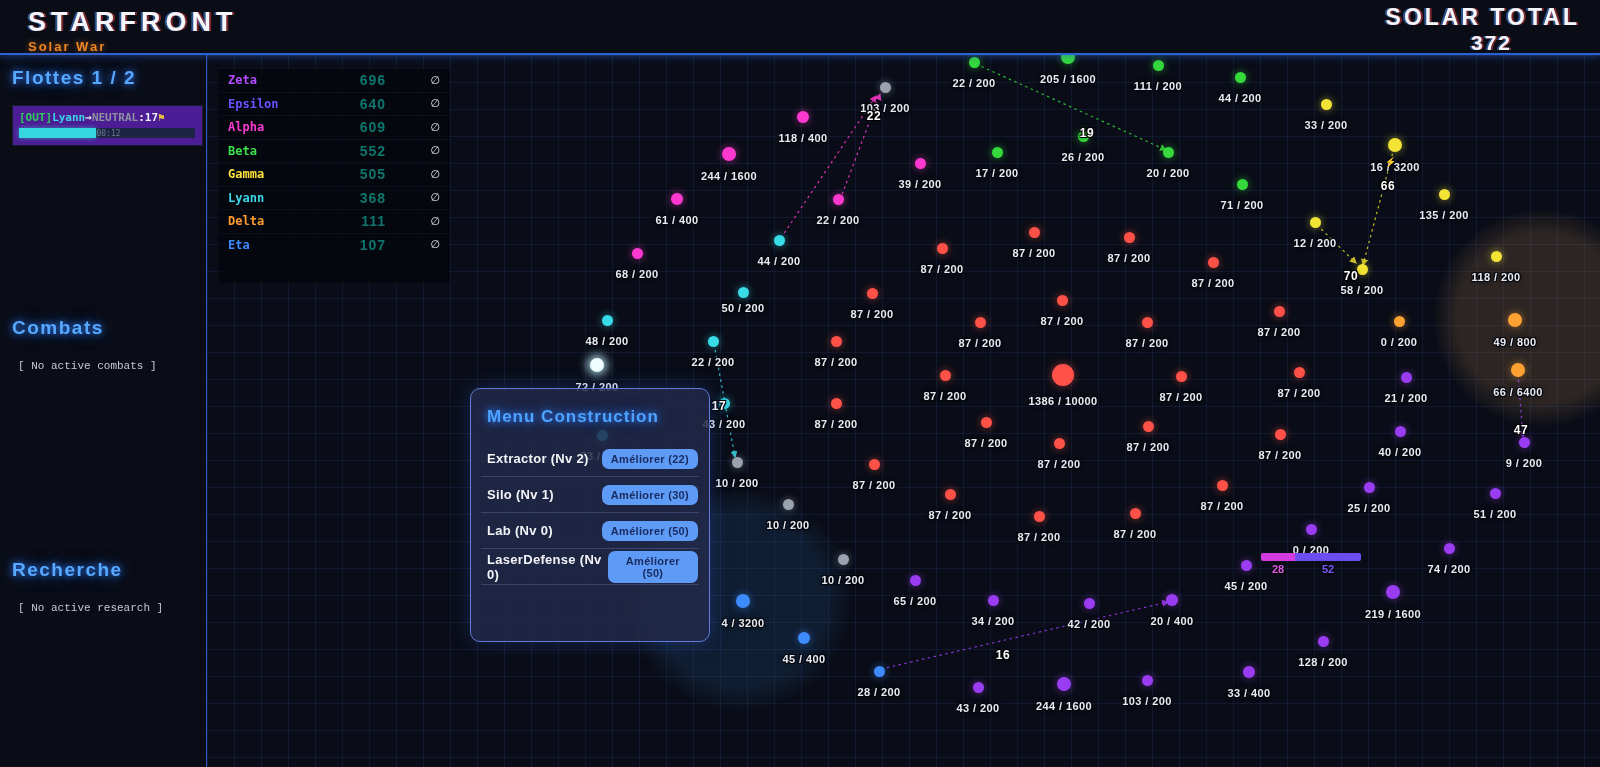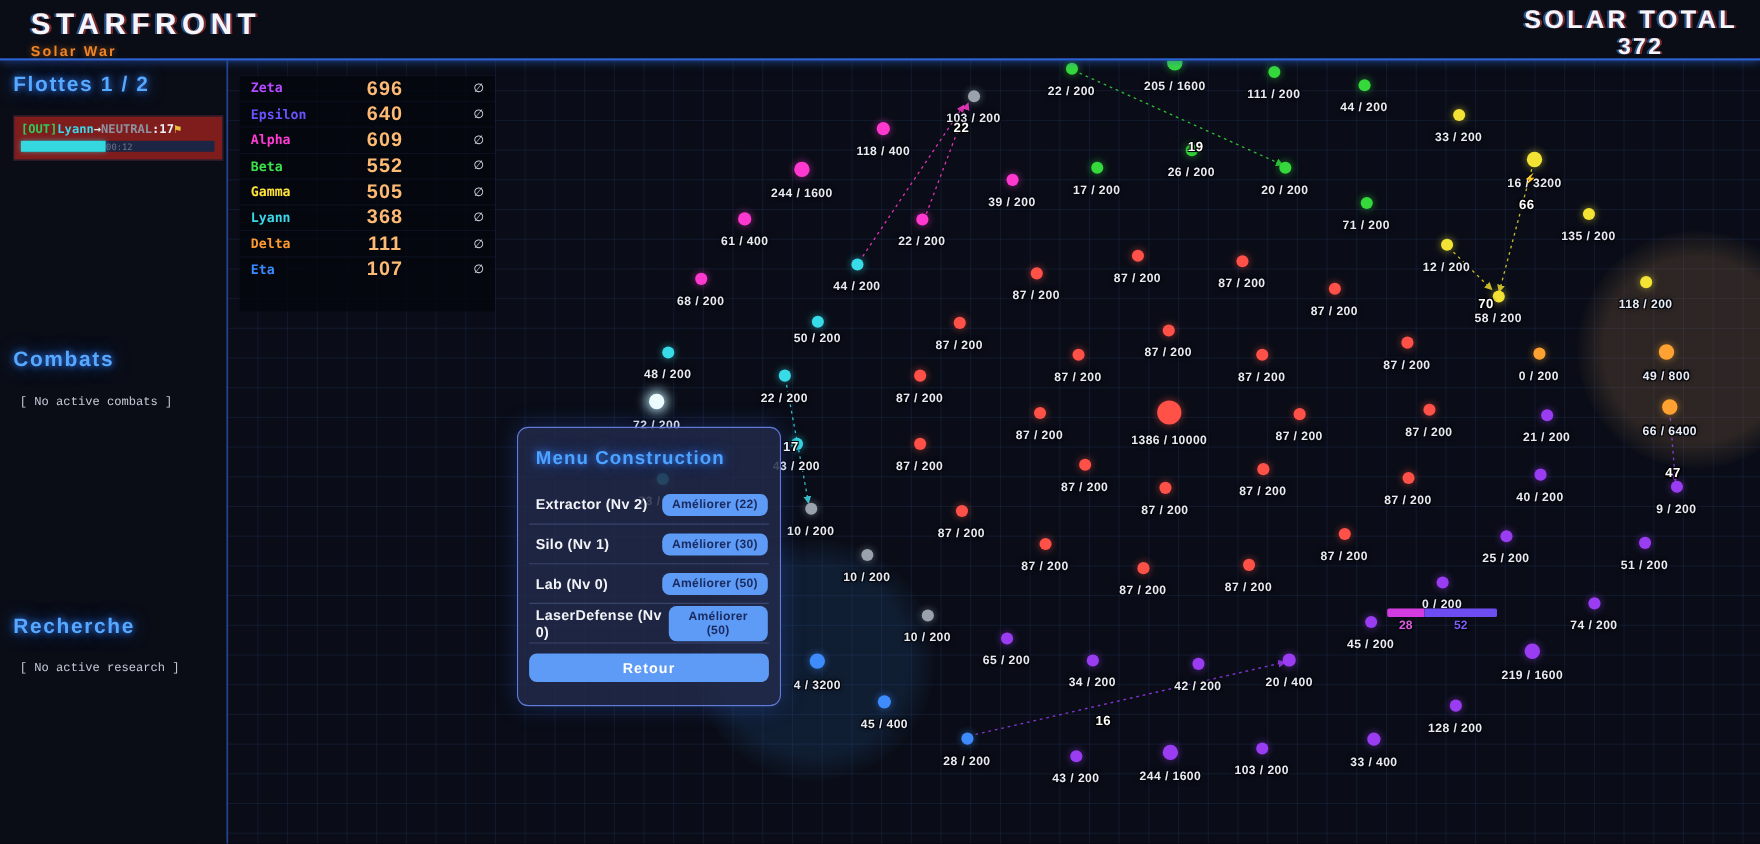"696" .lb-solar { color: #fdba74 -> #0f766e; font-size: 18px -> 14px; text-align: center -> none }
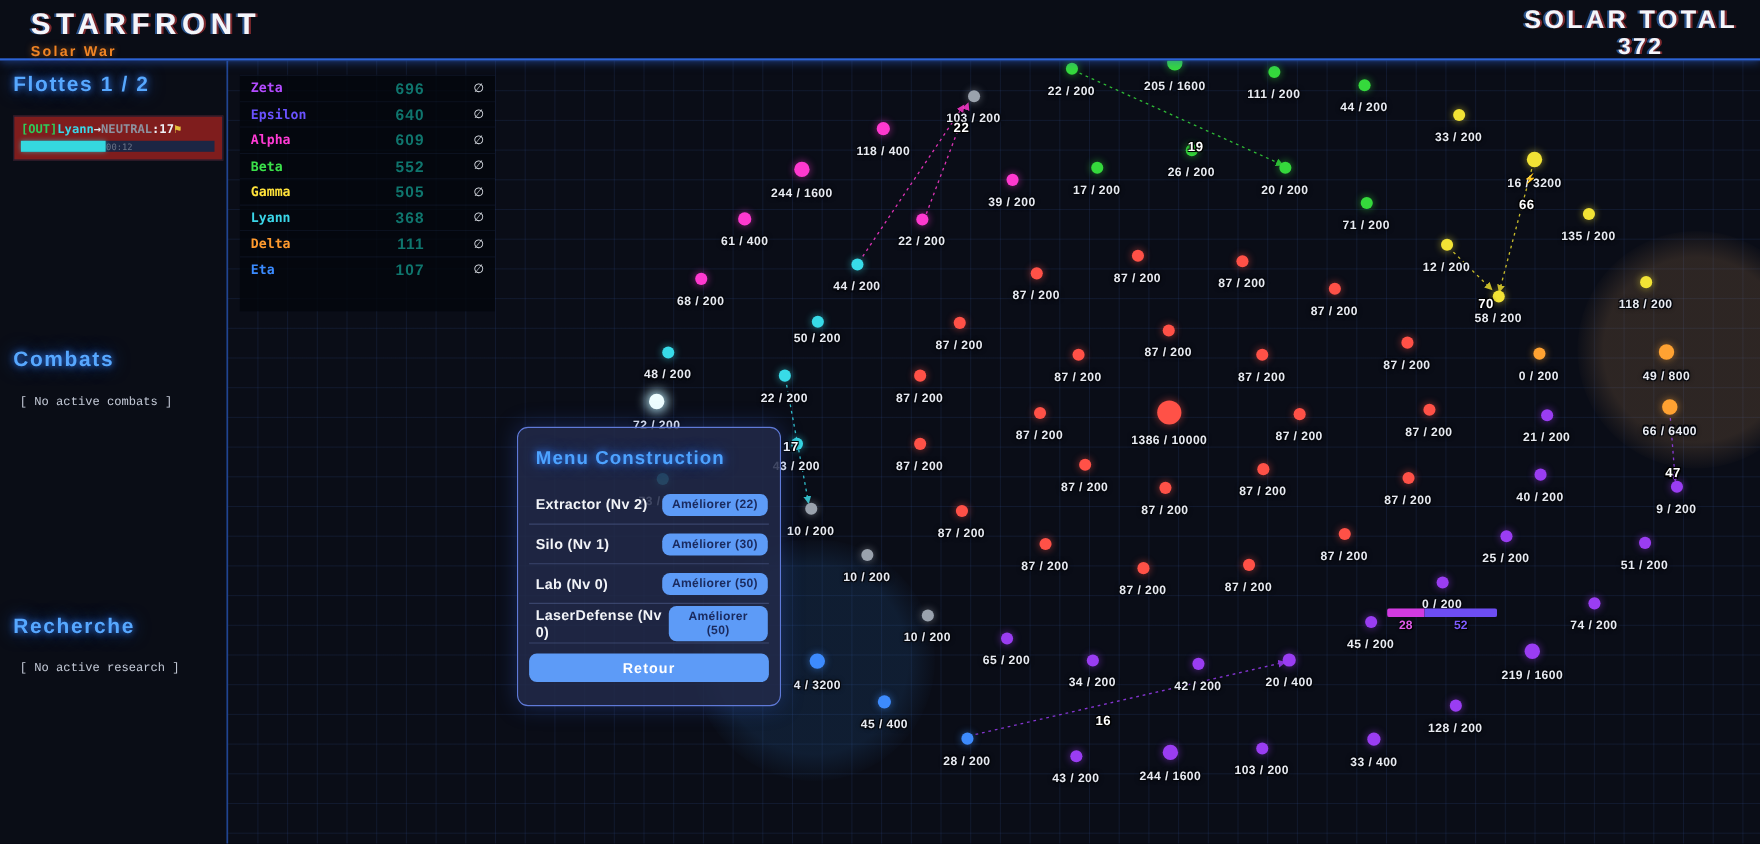"[OUT]Lyann→NEUTRAL:17⚑" #fleet-entry { background: #7f1d1d -> #4c1d95 }
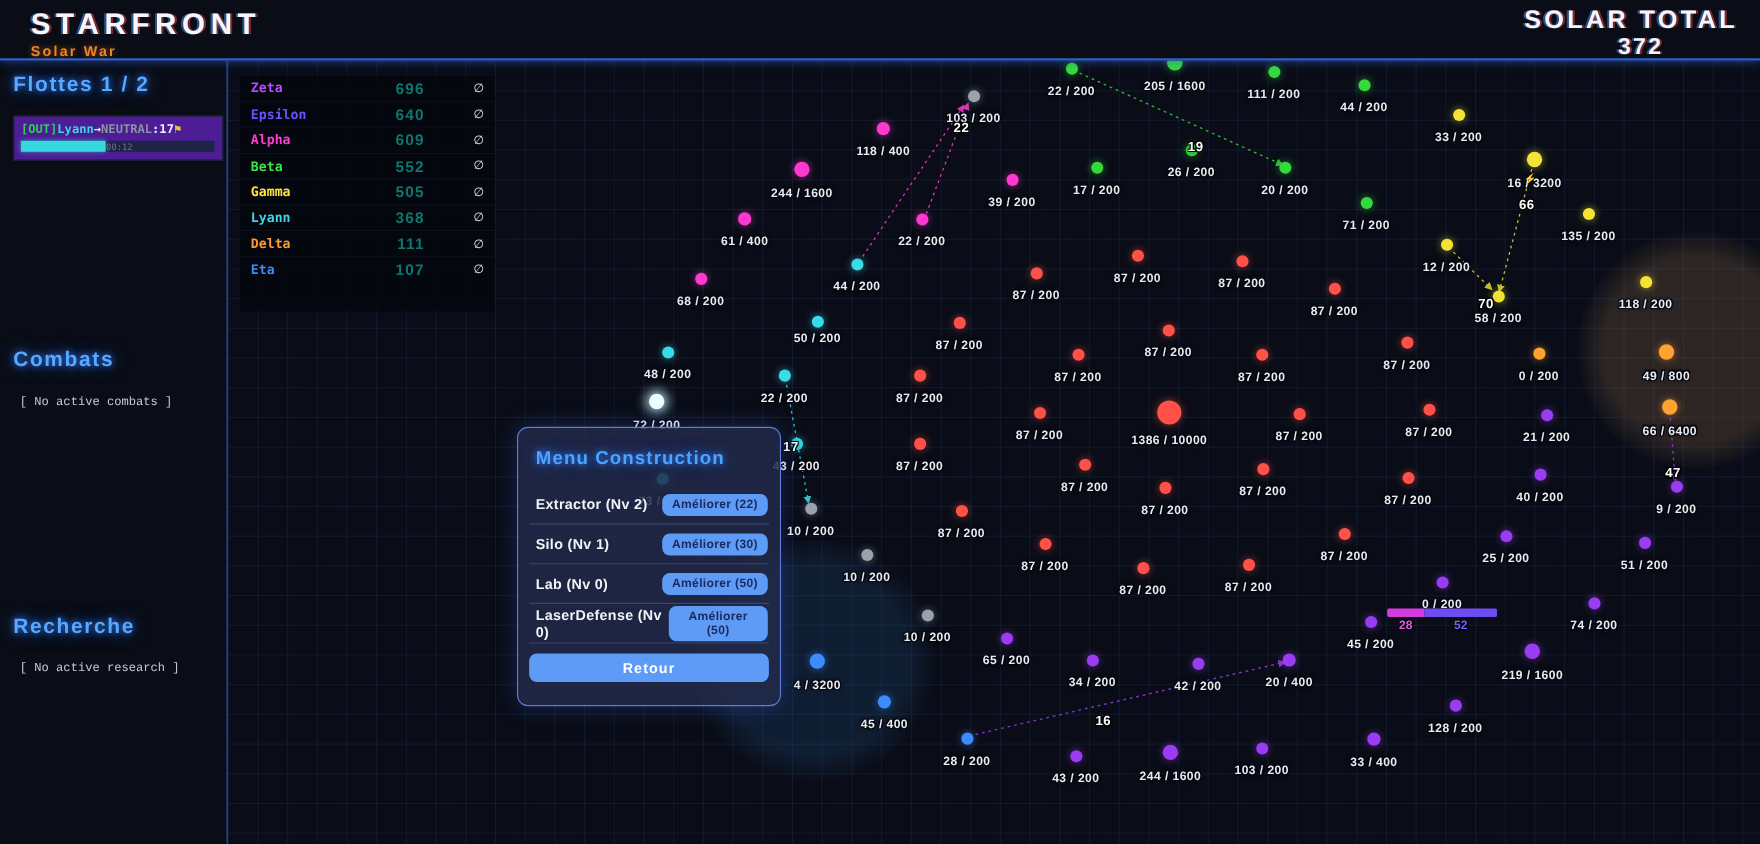"Retour" button { html: <button>Retour</button> -> none }
